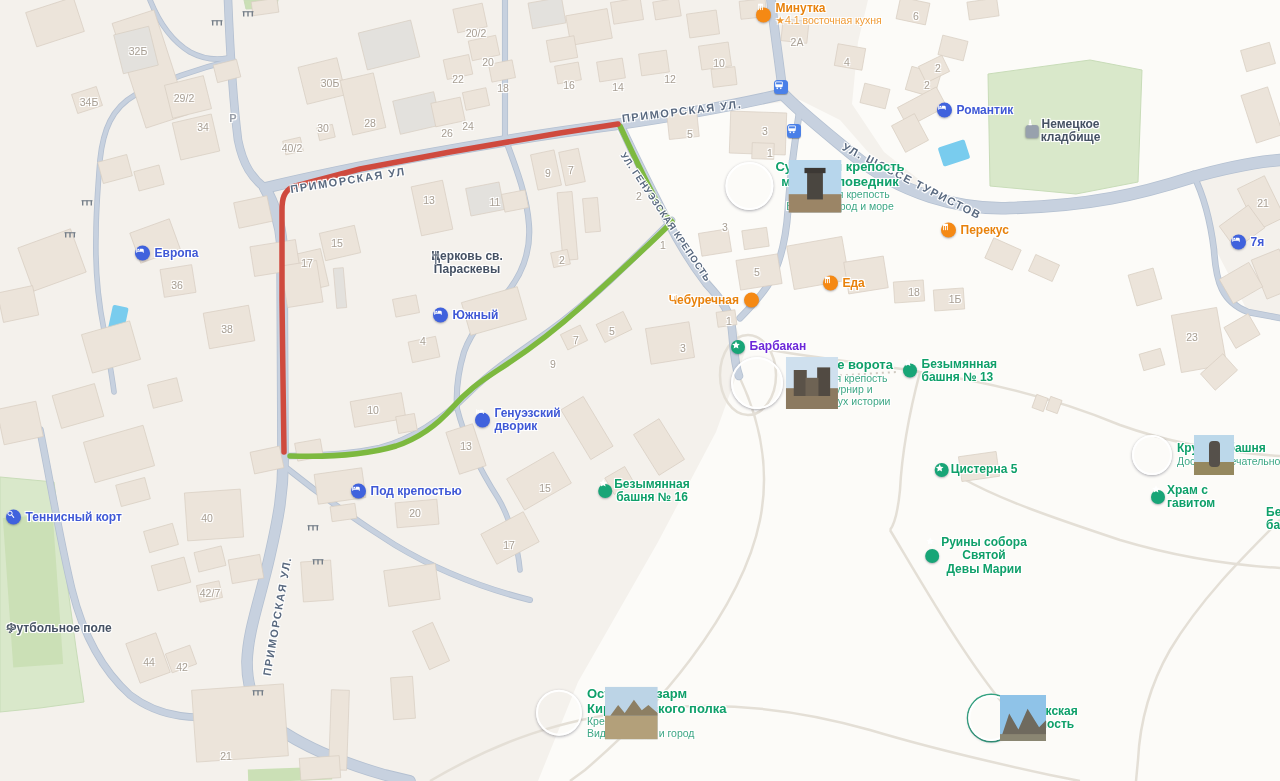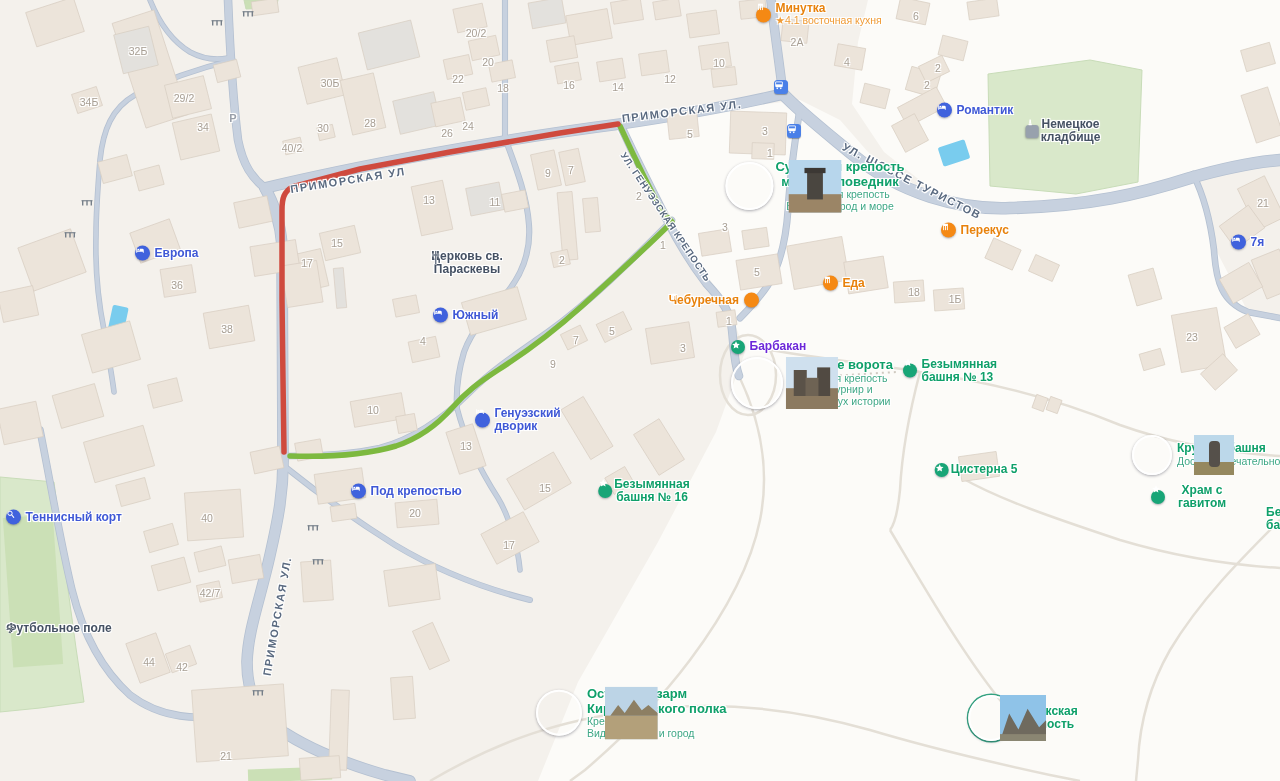"Храм с гавитом" div.poi-text { text-align: center -> left }
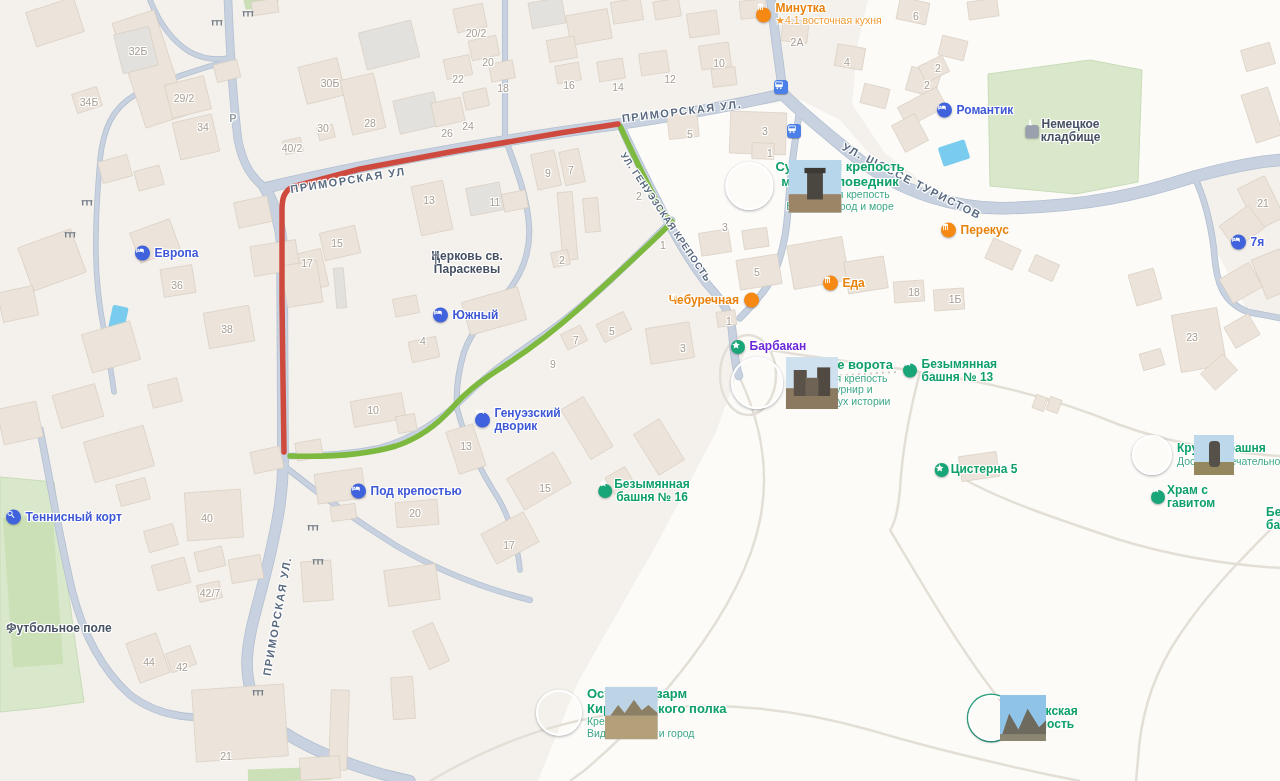"Руины собора" div.poi { html: none -> <div> <span> <svg> <path></path> </svg> </span> <div> <span>Руины собора Святой Девы Марии</span> </div> </div> }
